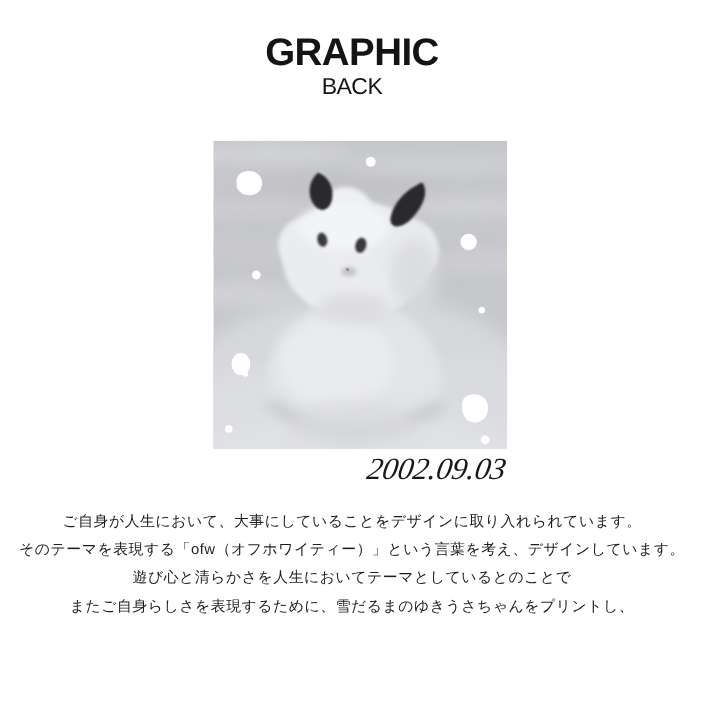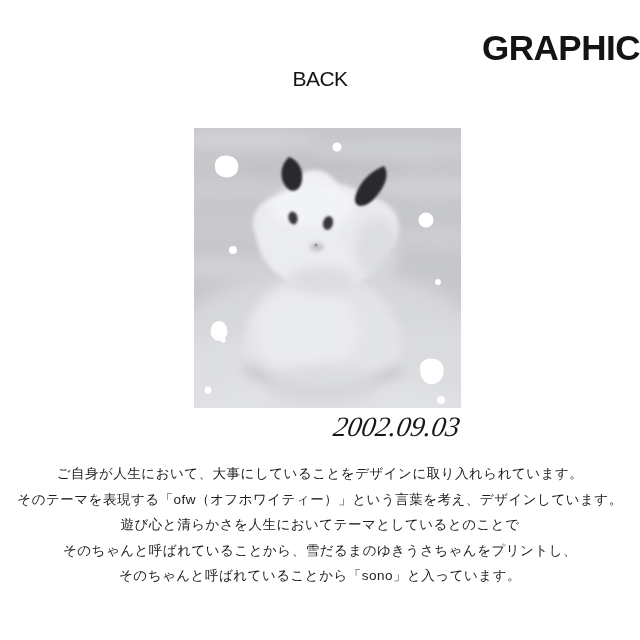"GRAPHIC" .title { text-align: right -> center }
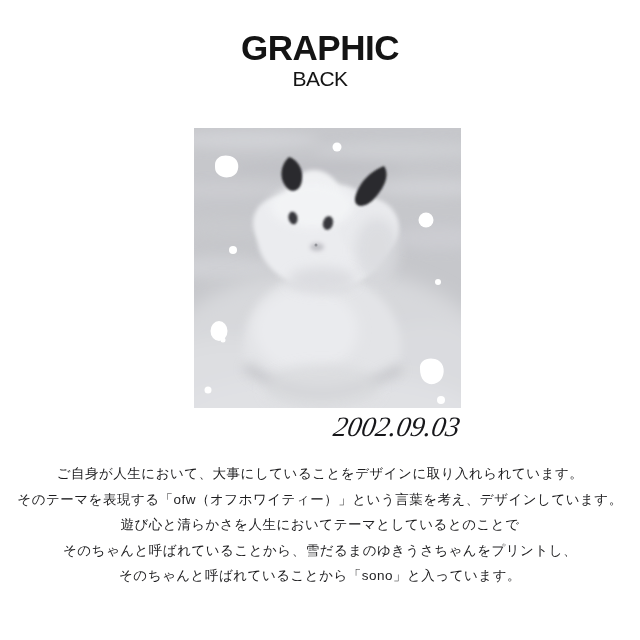"そのちゃんと呼ばれていることから、雪だるまのゆきうさちゃんをプリントし、" p { text: そのちゃんと呼ばれていることから -> またご自身らしさを表現するために }
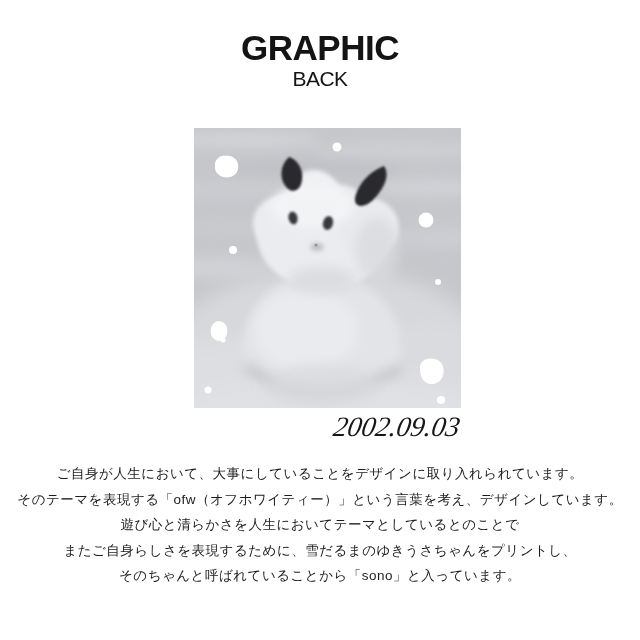"そのちゃんと呼ばれていることから「sono」と入っています。" p { html: <p>そのちゃんと呼ばれていることから「sono」と入っています。</p> -> none }
